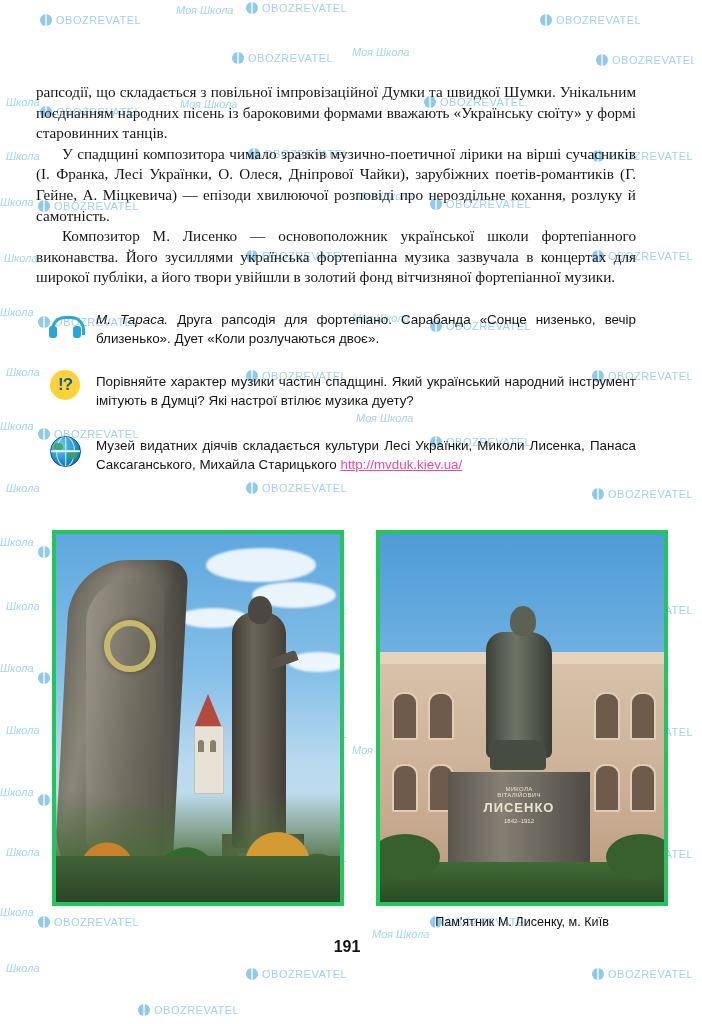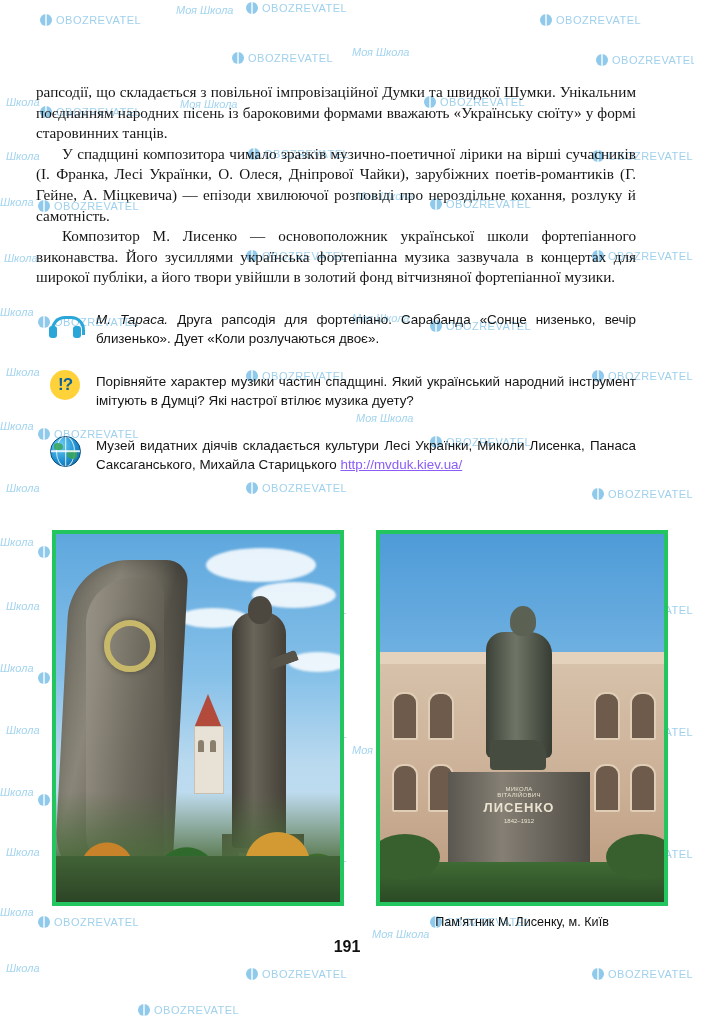"http://mvduk.kiev.ua/" .link { color: #8b5cf6 -> #ec4899 }
